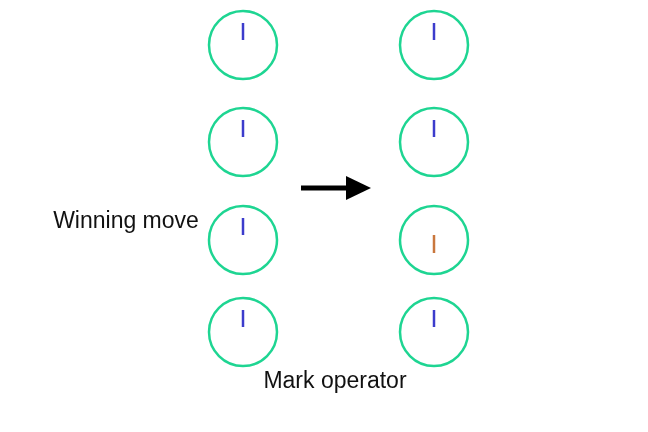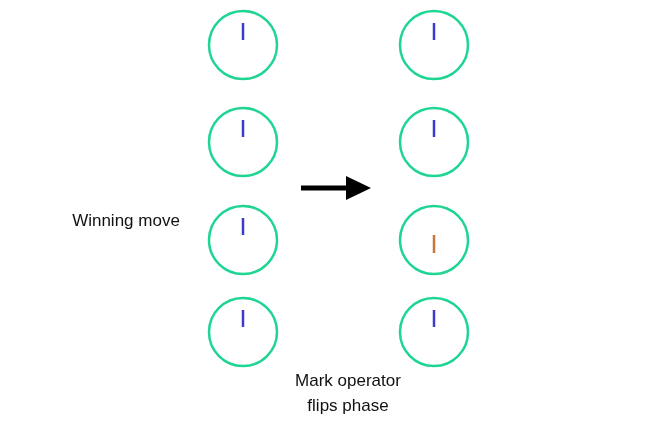"Winning move" .label { font-size: 17px -> 23px }
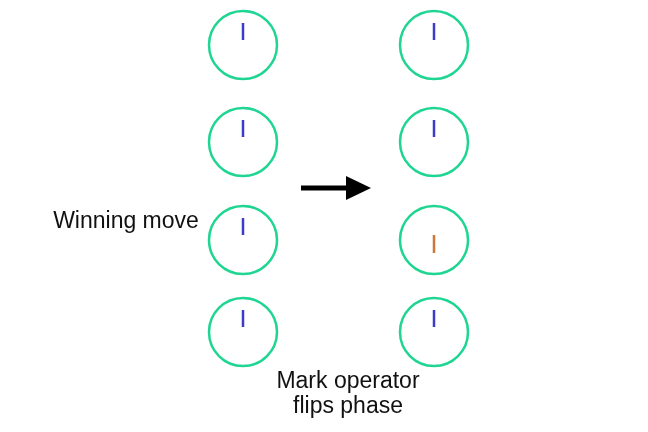"Mark operator" #bottom-label { left: 253px -> 240px }
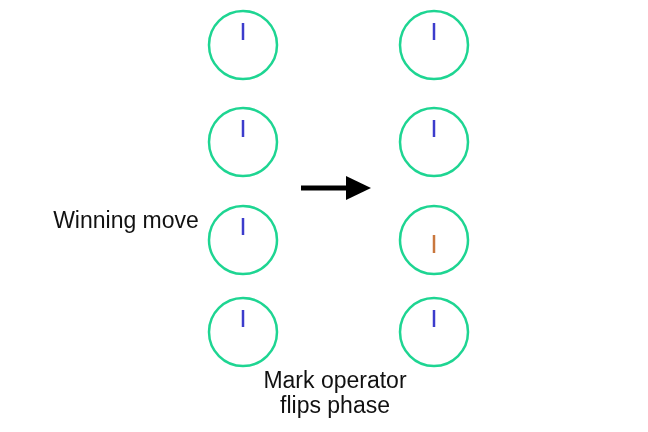"flips phase" div { html: <div>flips phase</div> -> none }
